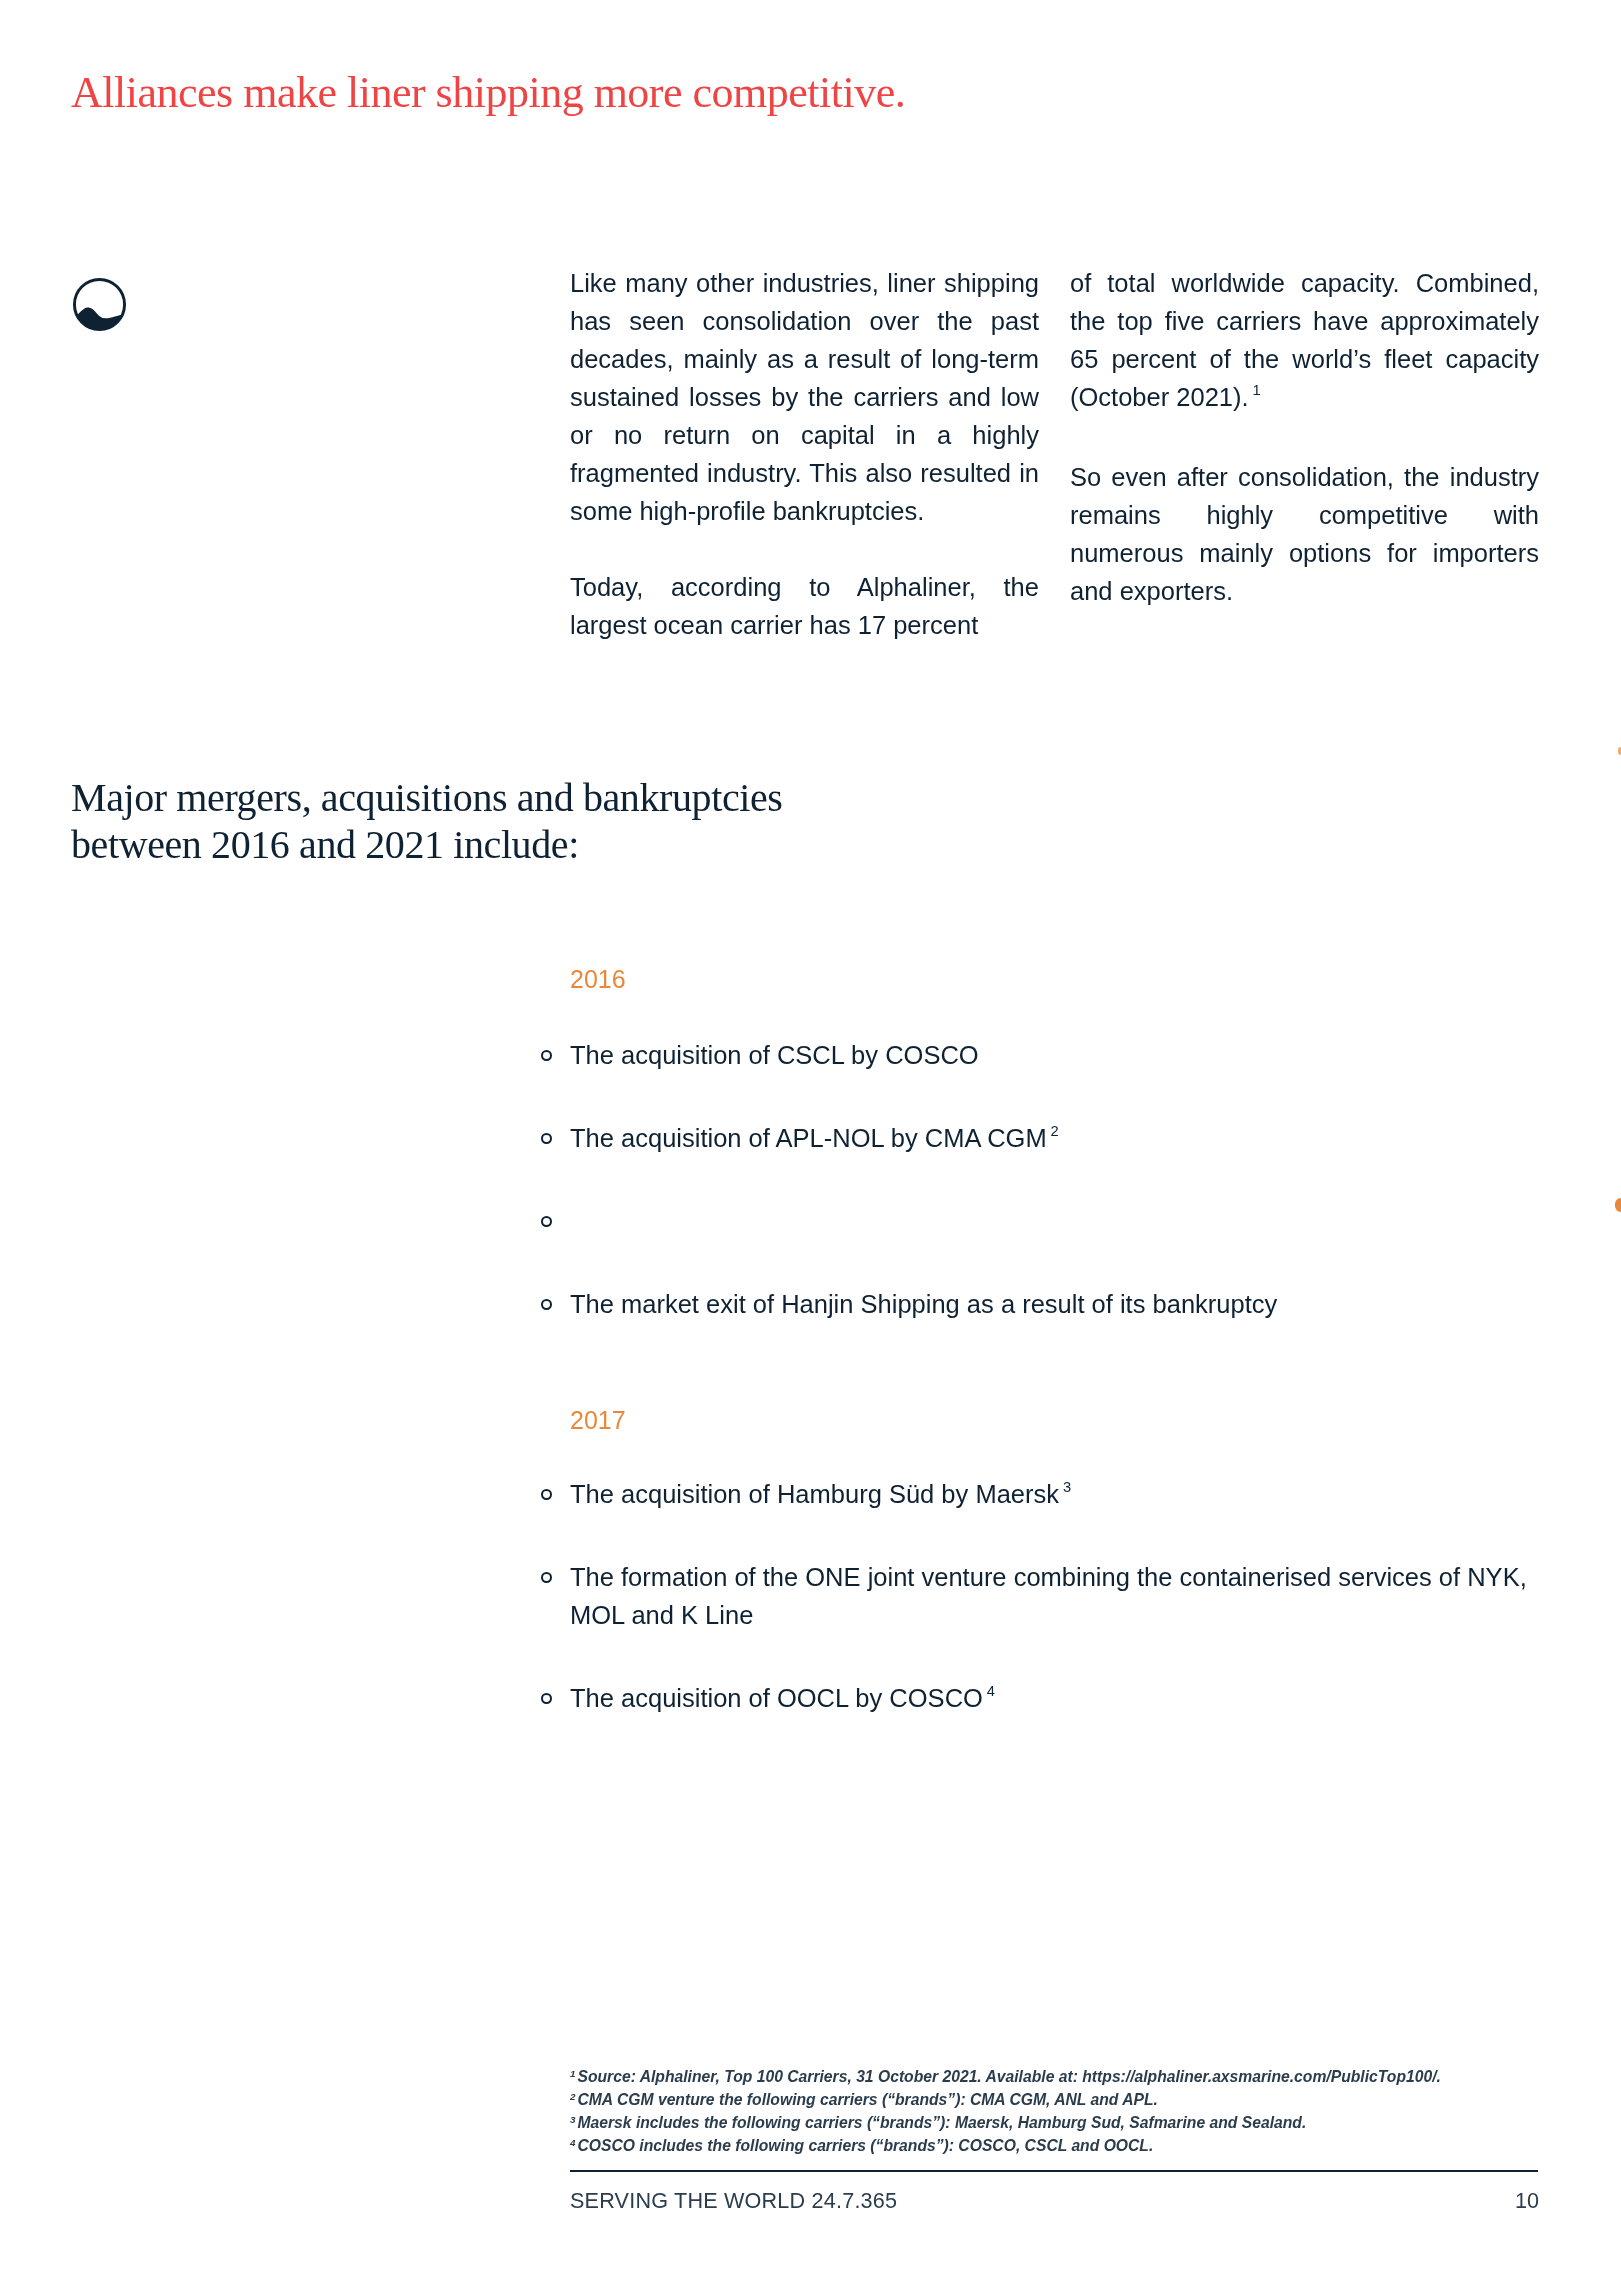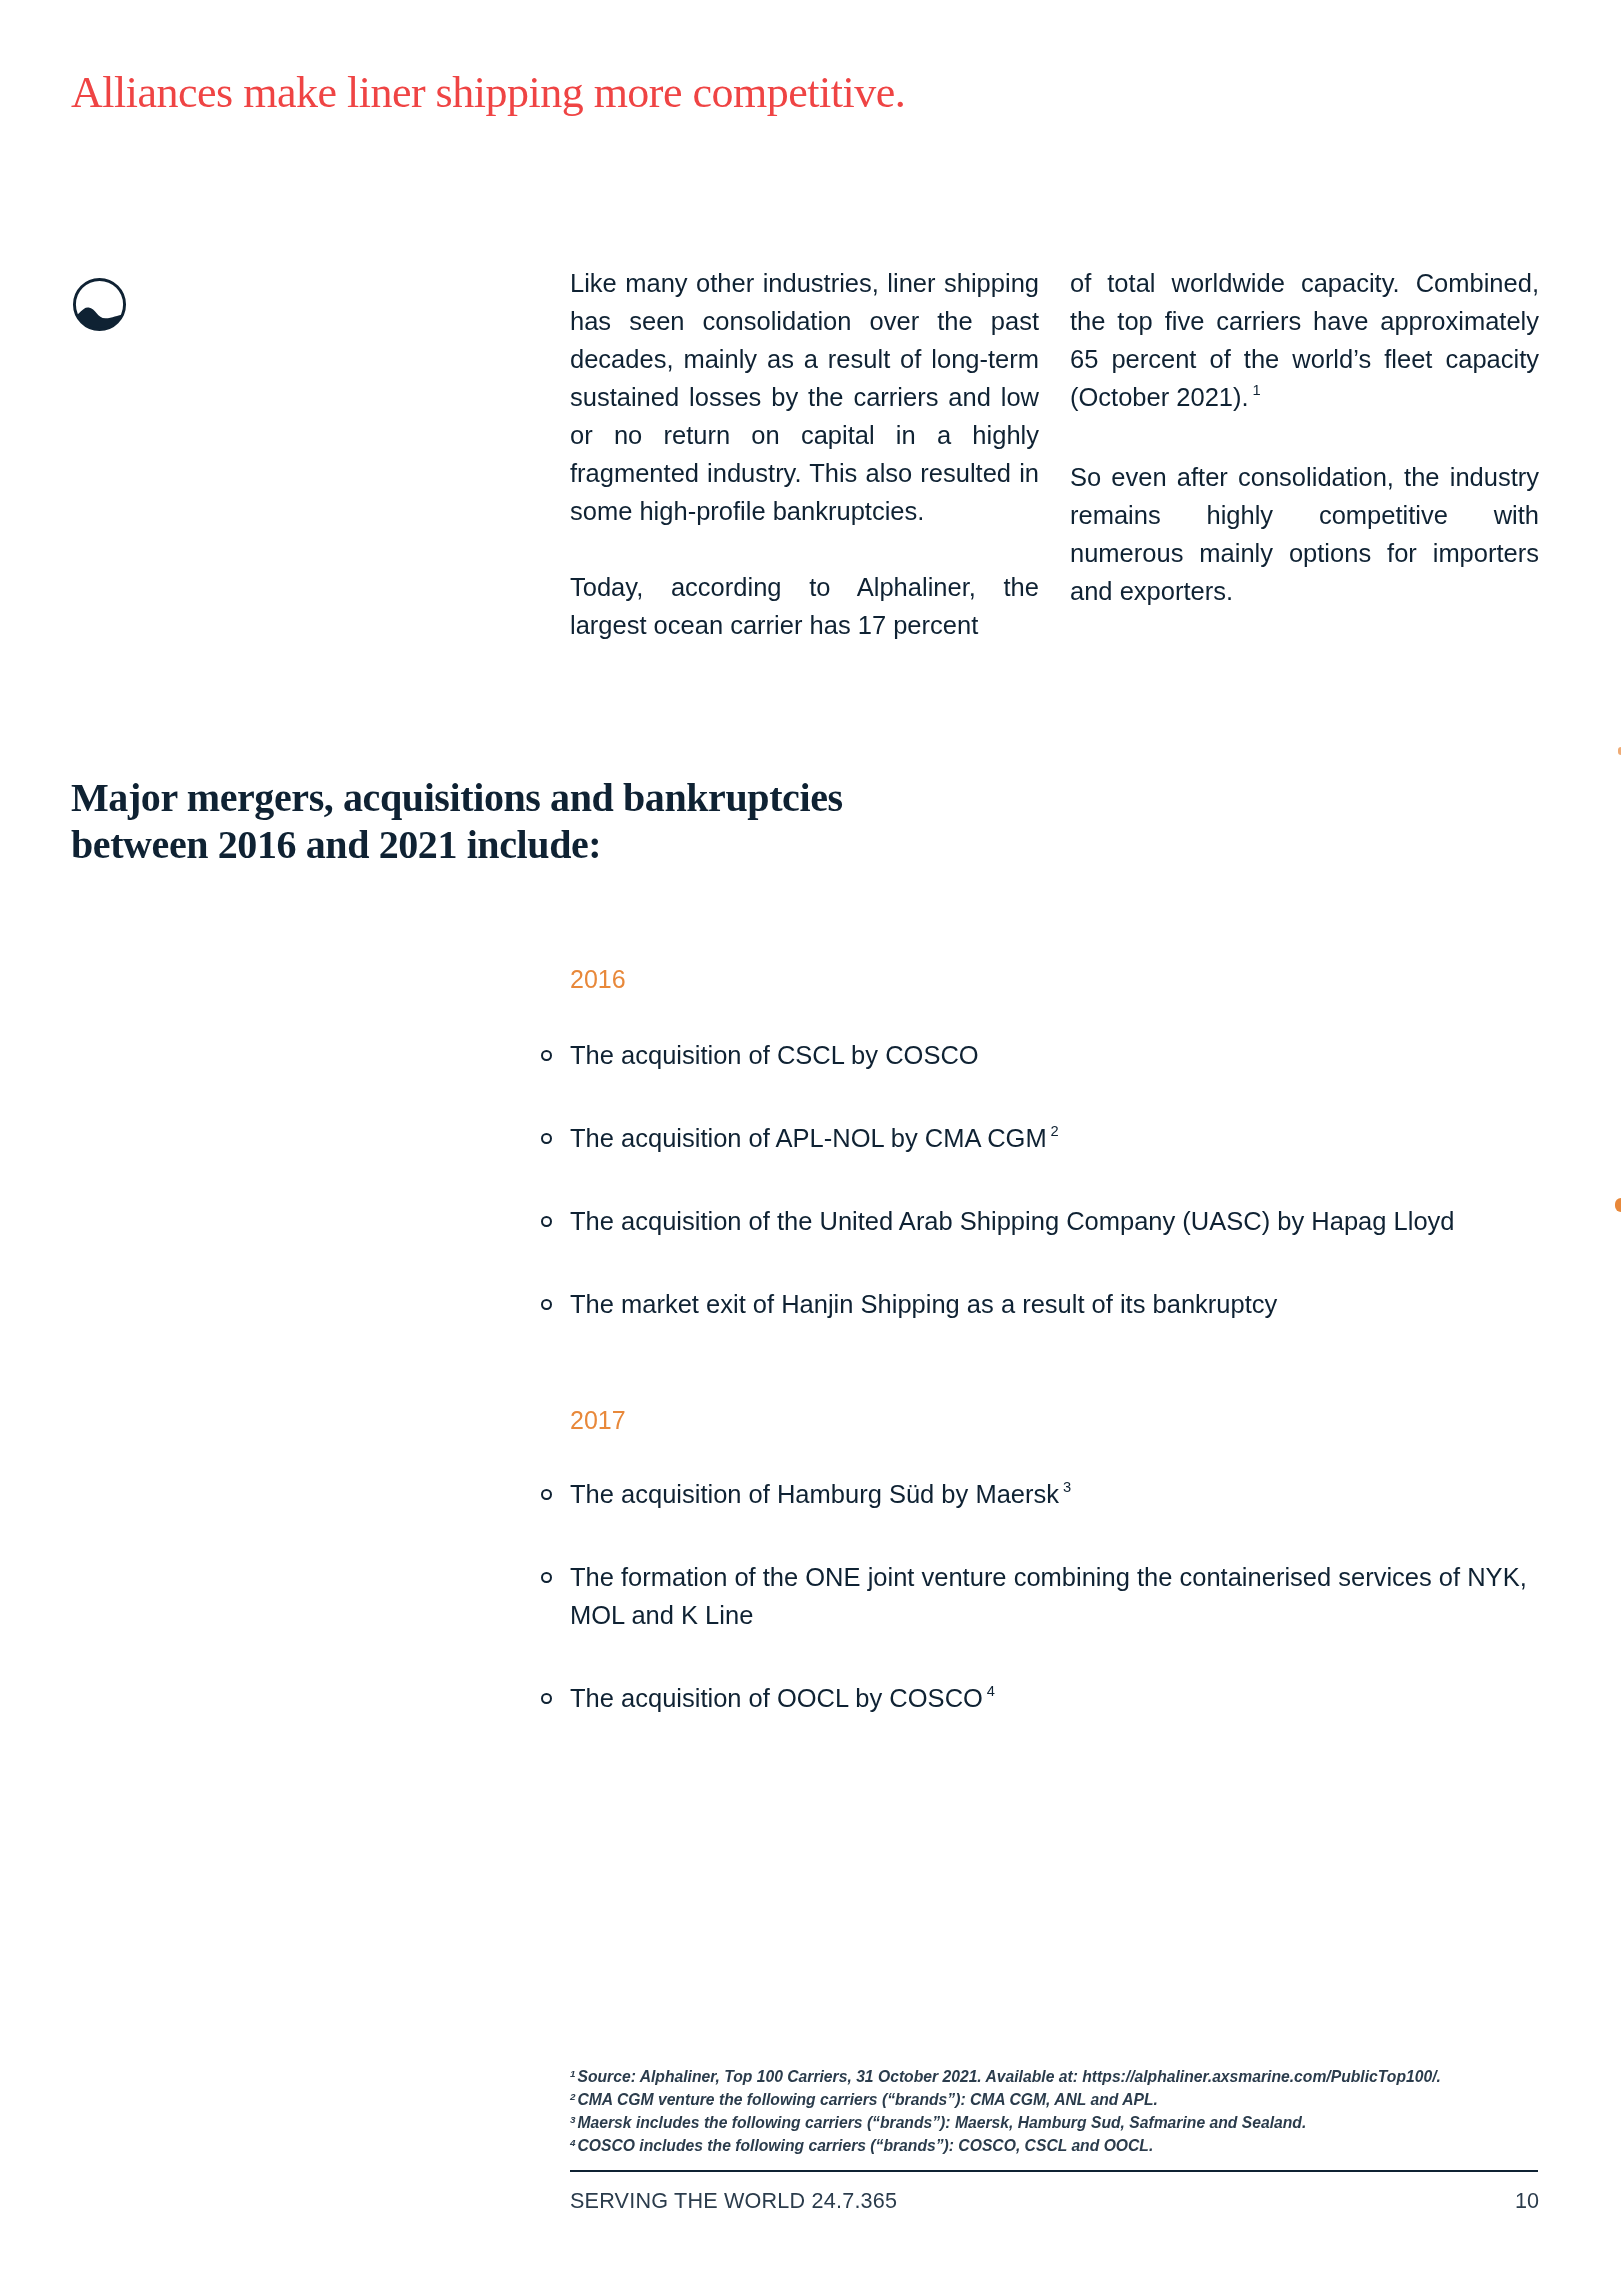"Major mergers, acquisitions and" .subtitle { font-weight: bold -> normal }
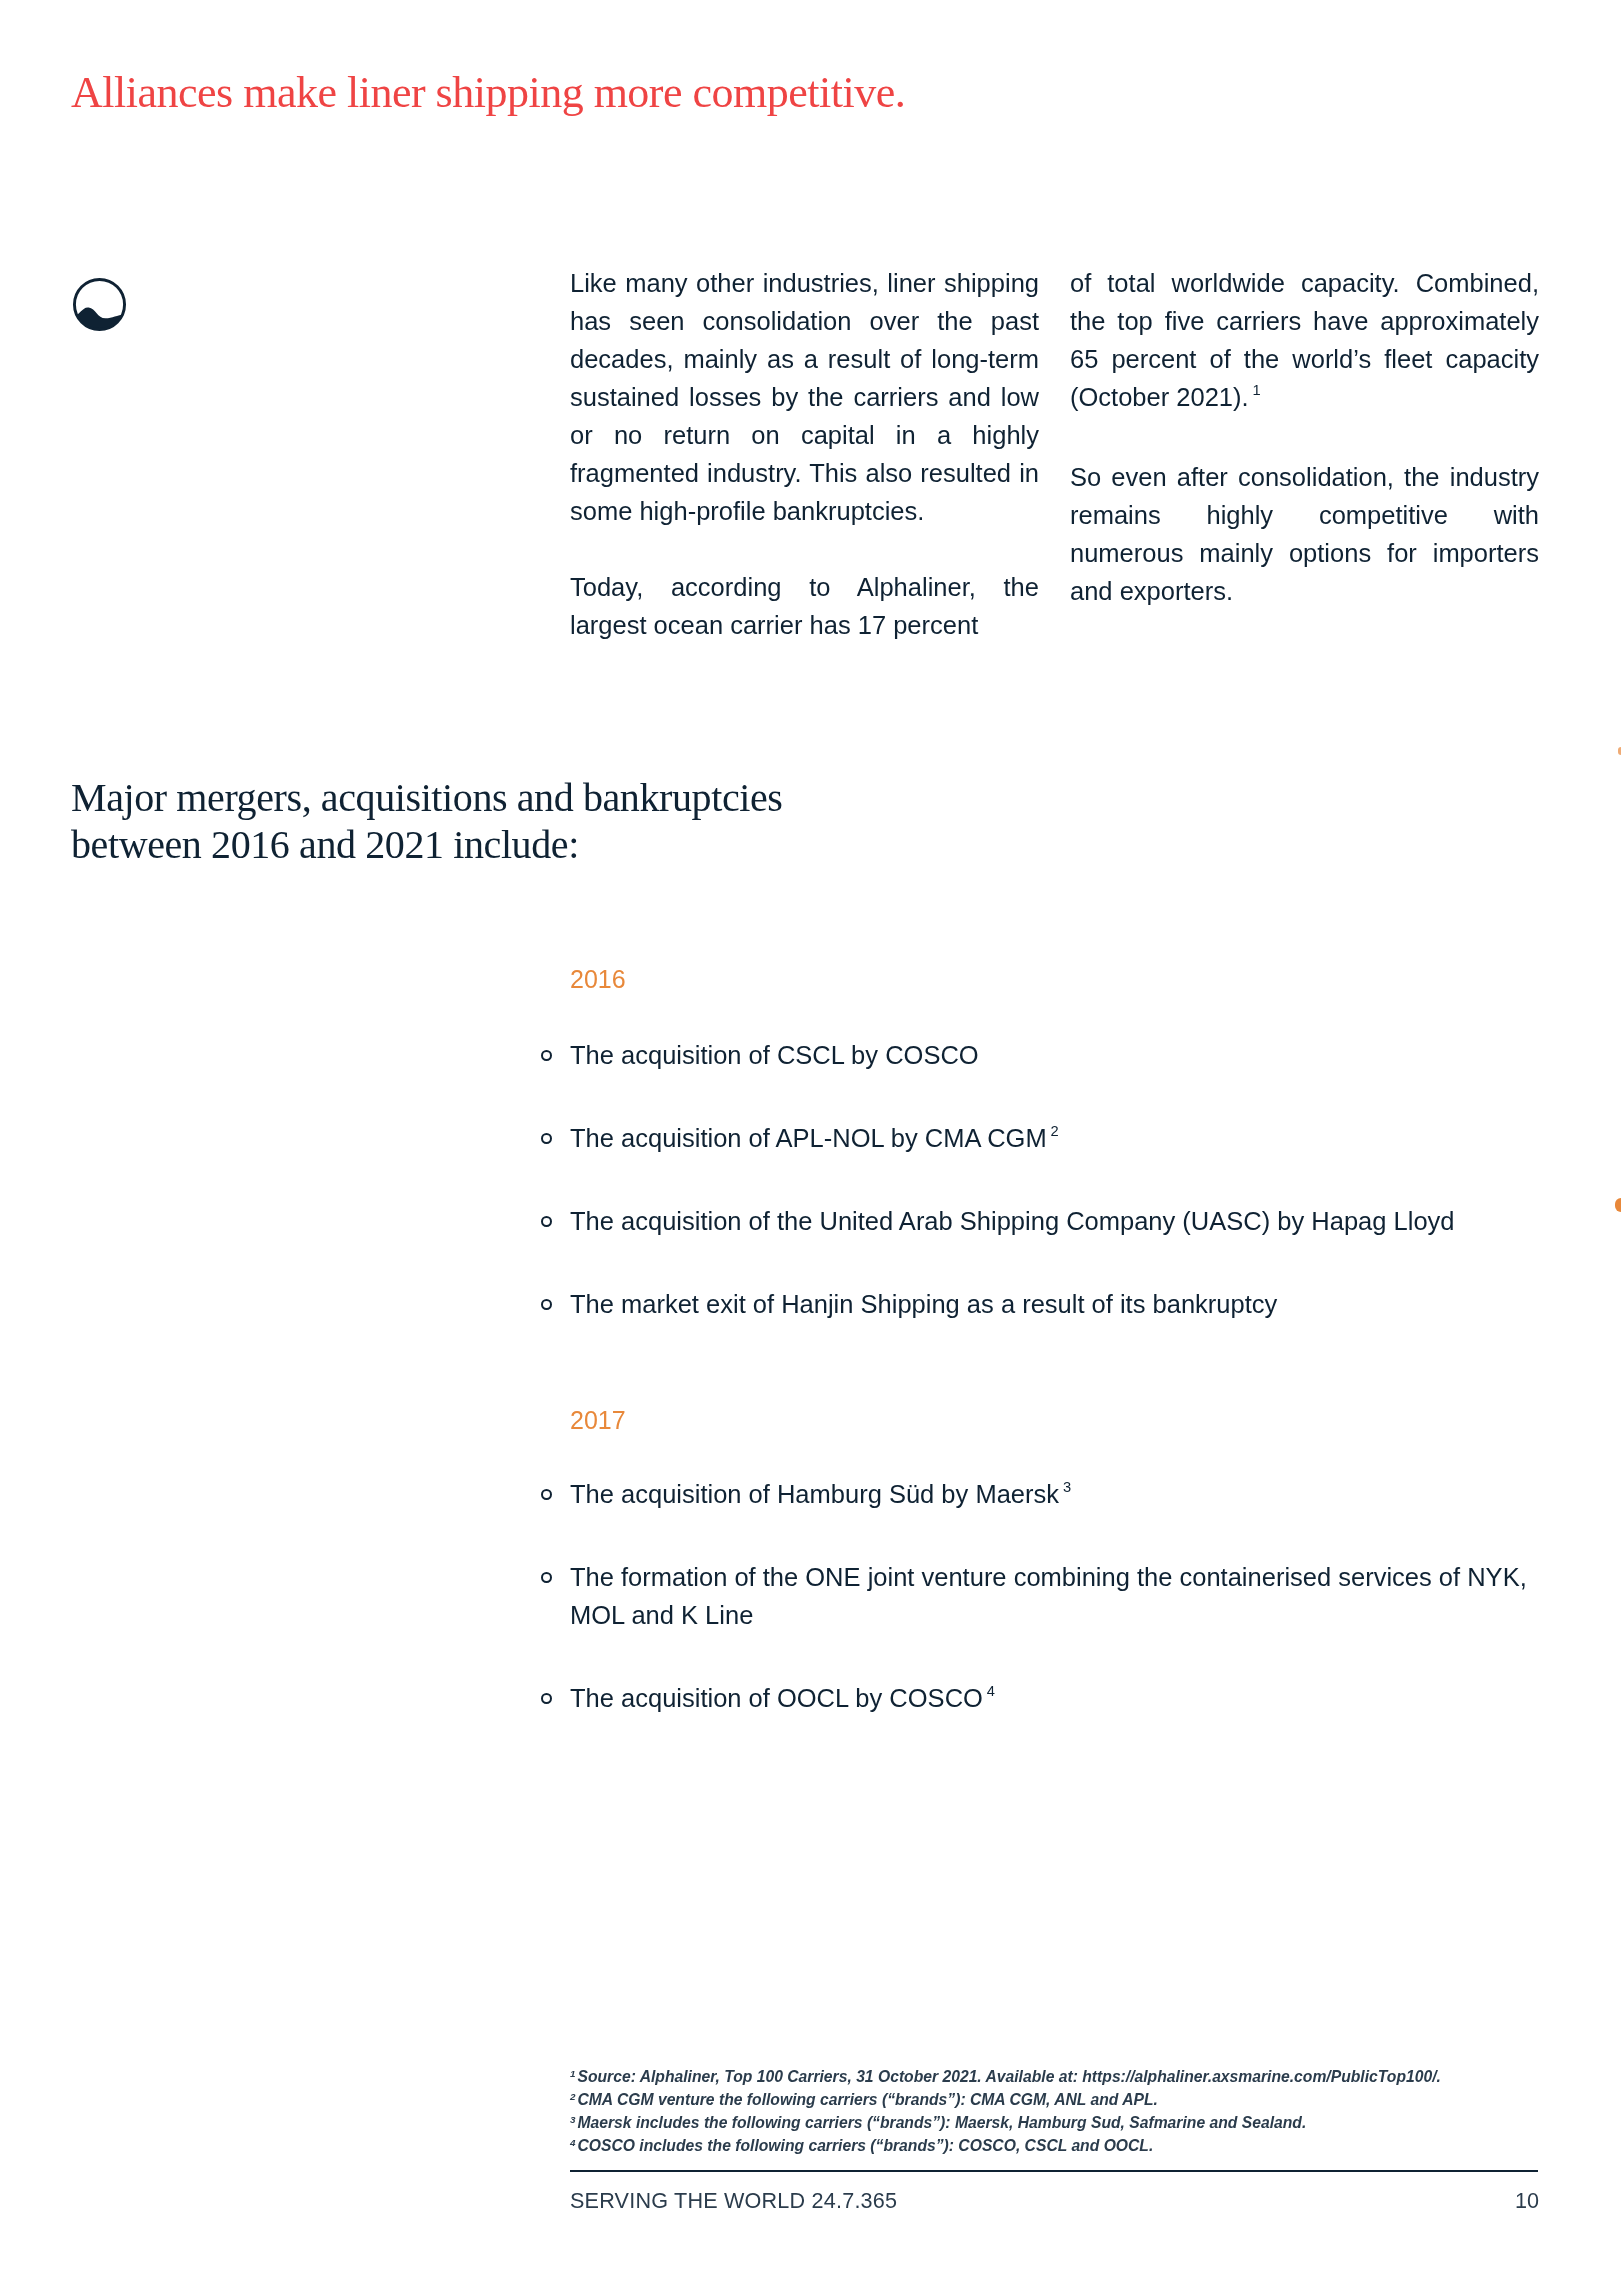"The acquisition of the United" span { html: <span>The acquisition of the United Arab Shipping Company (UASC) by Hapag Lloyd</span> -> none }
